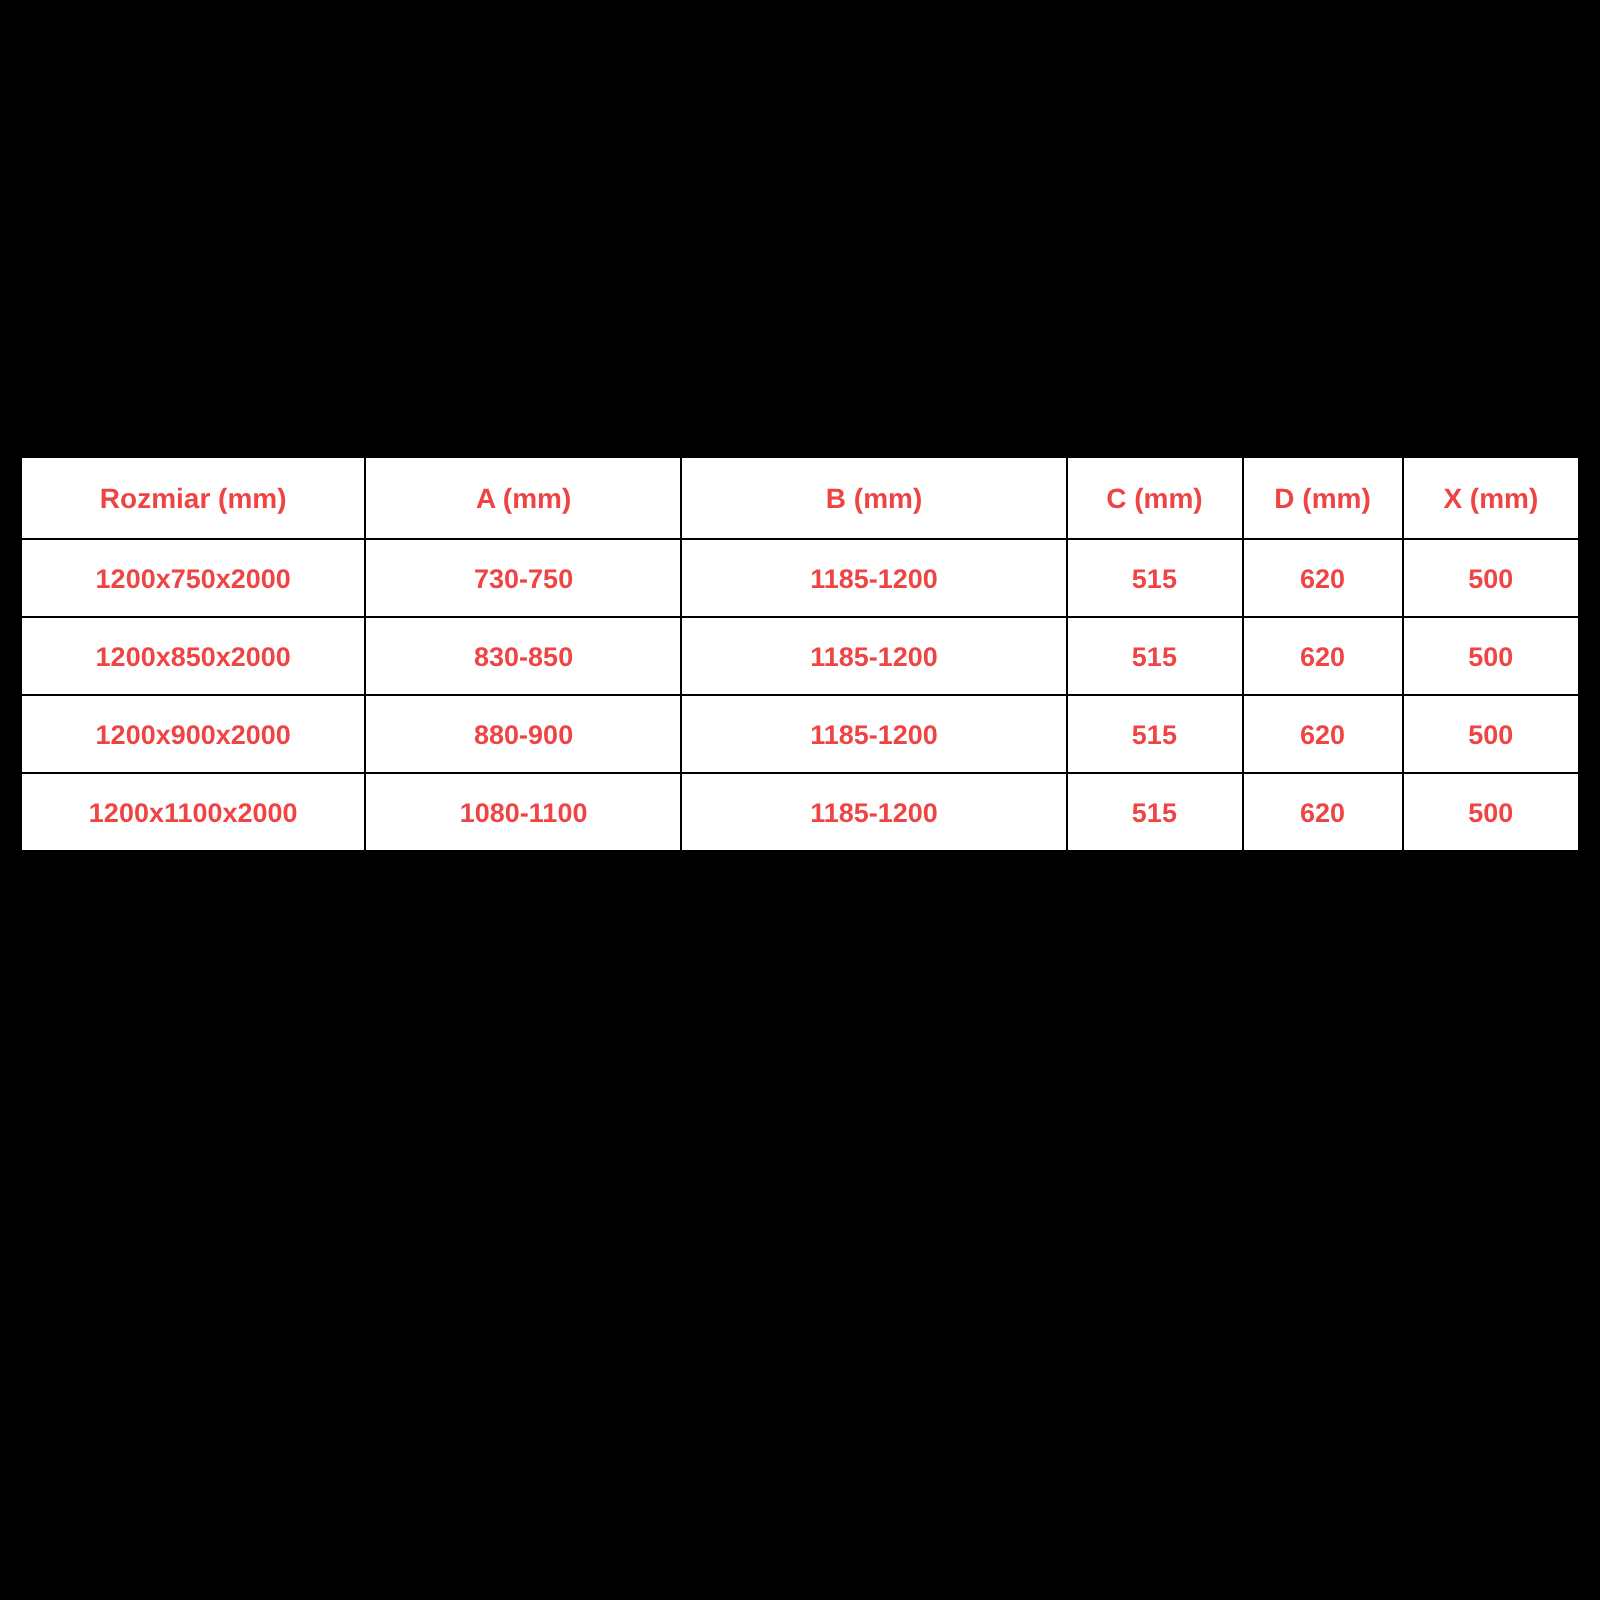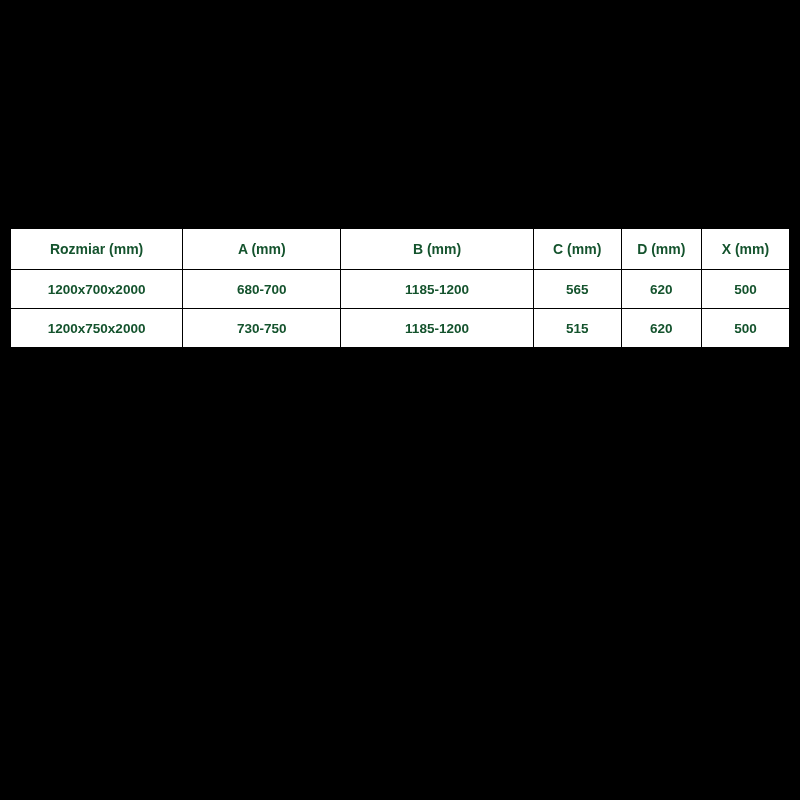"Rozmiar (mm)" table.size-table th, table.size-table td { color: #14532d -> #ef4444 }
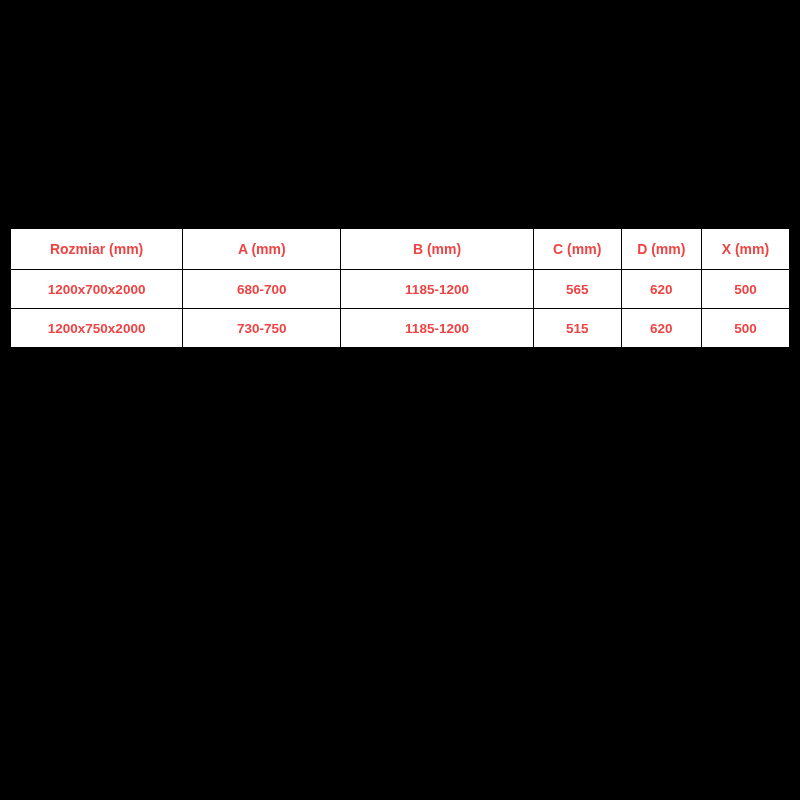"1200x700x2000" tr { html: <tr> <td>1200x700x2000</td> <td>680-700</td> <td>1185-1200</td> <td>565</td> <td>620</td> <td>500</td> </tr> -> none }
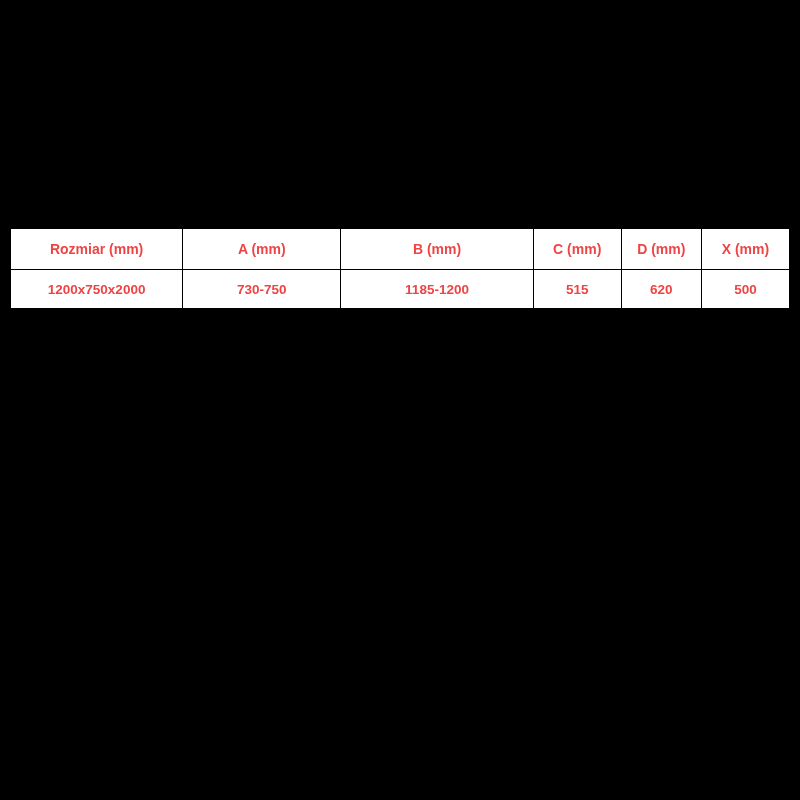"1200x850x2000" tr { html: none -> <tr> <td>1200x850x2000</td> <td>830-850</td> <td>1185-1200</td> <td>515</td> <td>620</td> <td>500</td> </tr> }
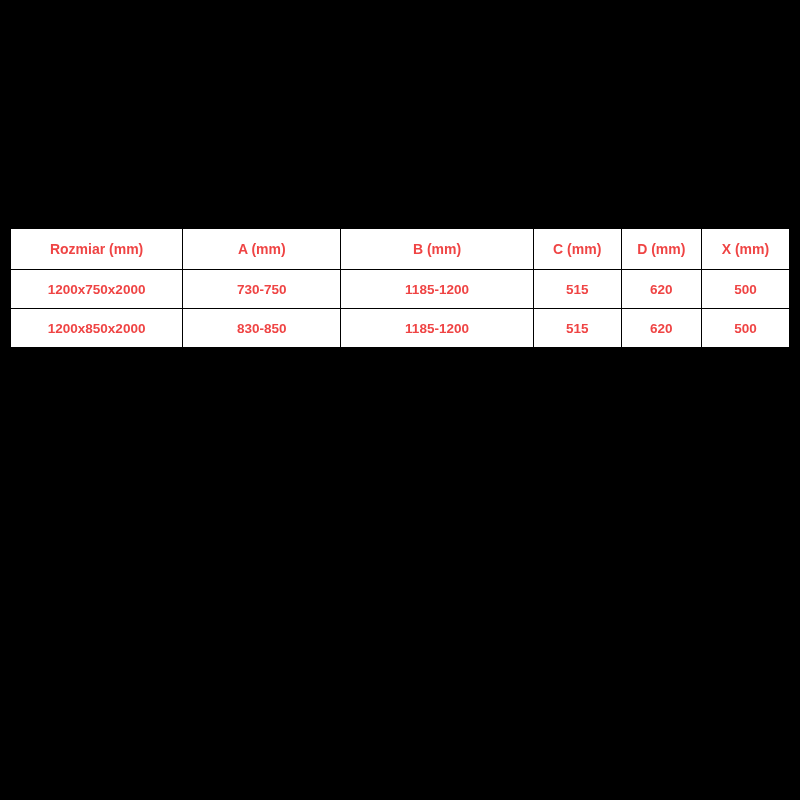"1200x900x2000" tr { html: none -> <tr> <td>1200x900x2000</td> <td>880-900</td> <td>1185-1200</td> <td>515</td> <td>620</td> <td>500</td> </tr> }
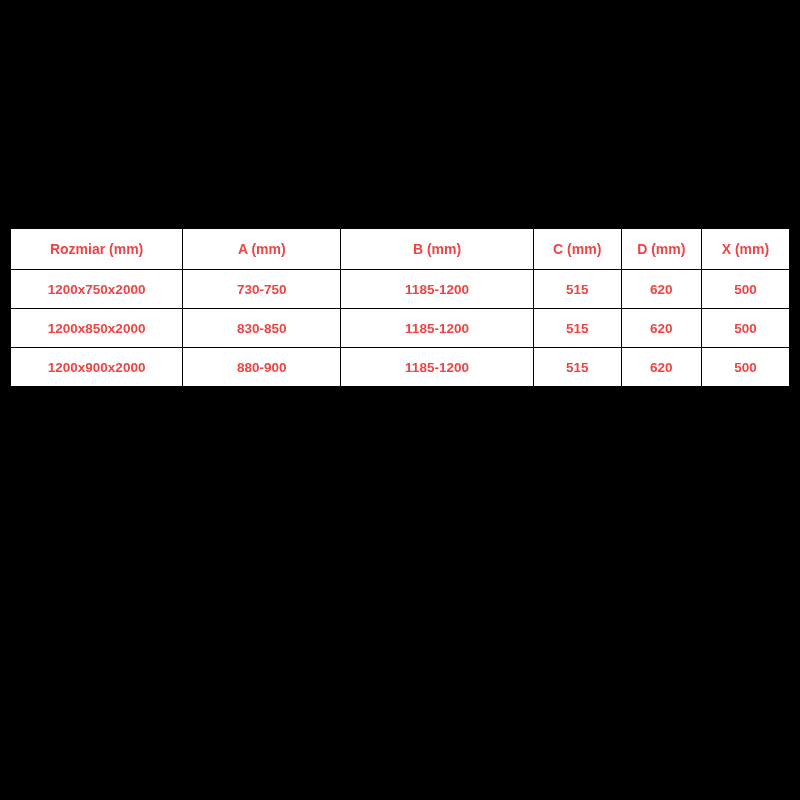"1200x1100x2000" tr { html: none -> <tr> <td>1200x1100x2000</td> <td>1080-1100</td> <td>1185-1200</td> <td>515</td> <td>620</td> <td>500</td> </tr> }
